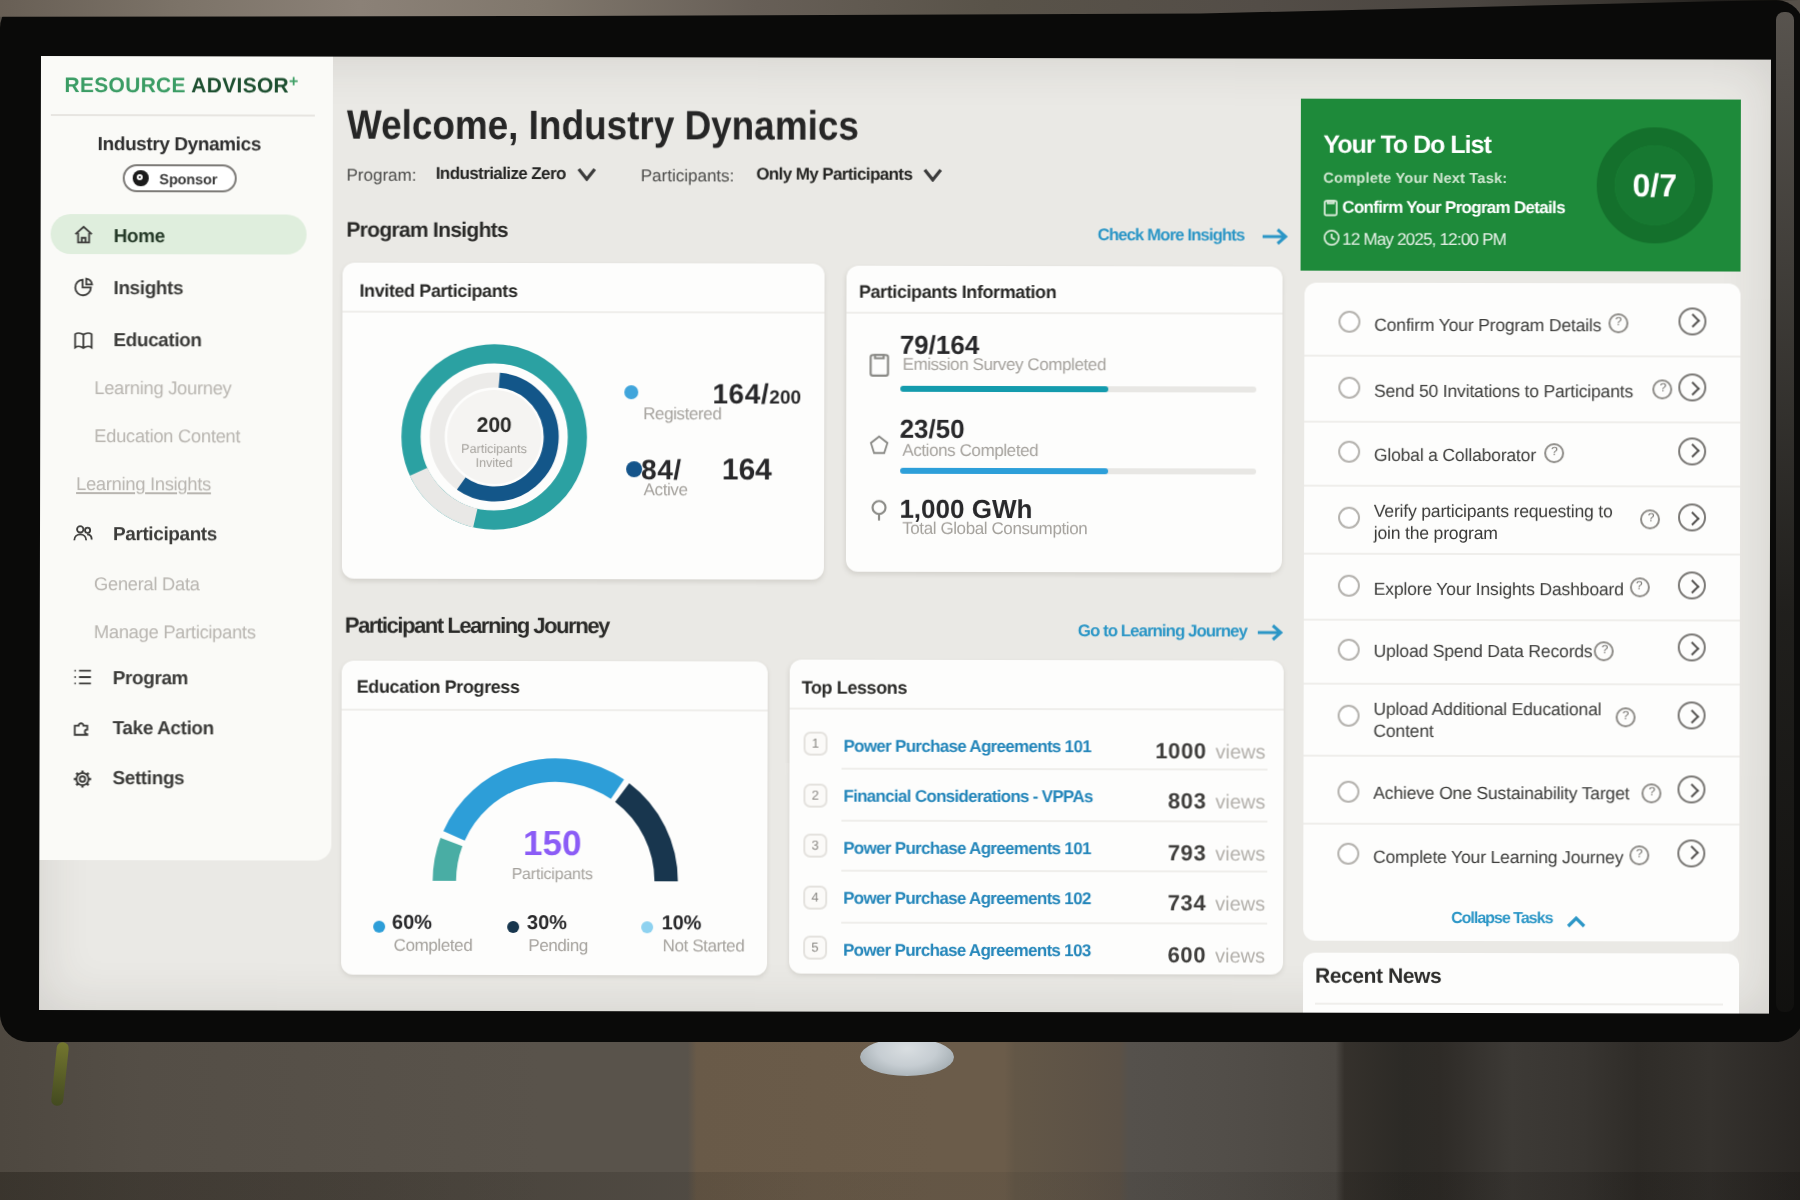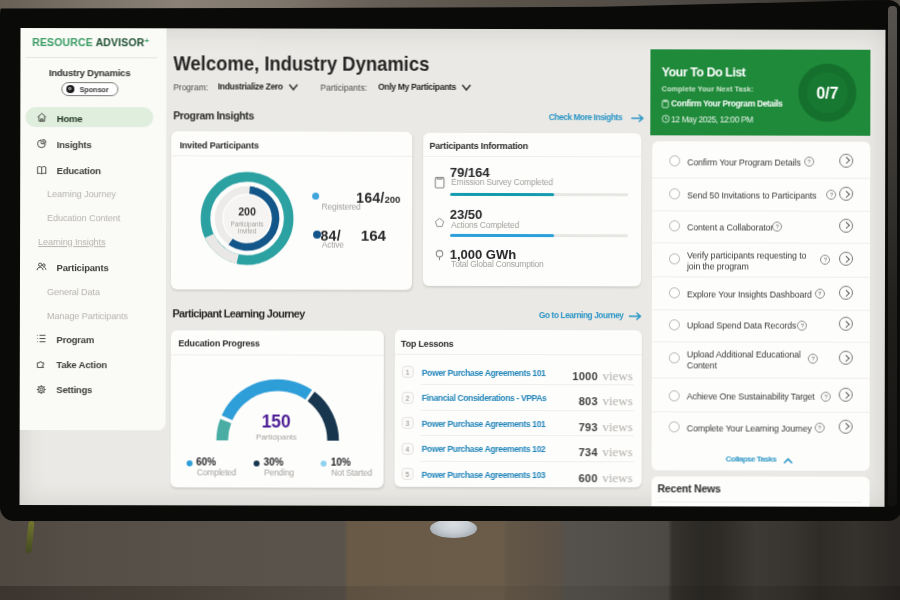"Content a Collaborator" span.ttext { text: Content -> Global }
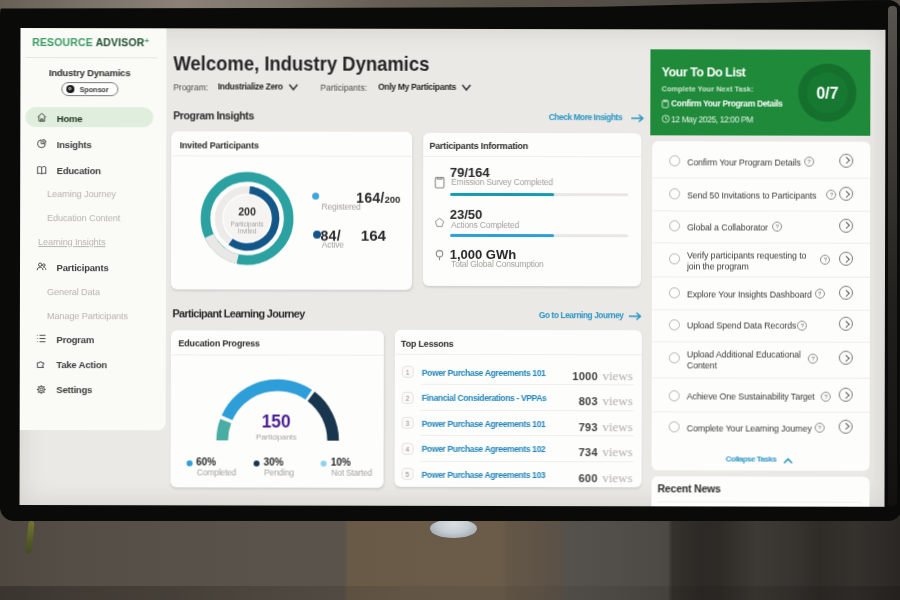"views" .lviews i { font-family: Liberation Serif, serif -> none; font-size: 13px -> 10px }
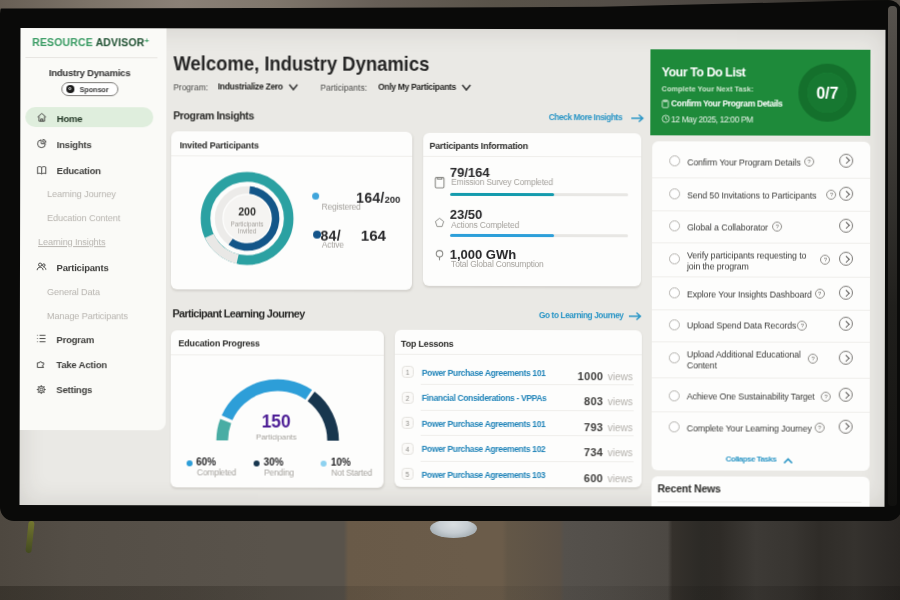"150" div.abs { color: #4c1d95 -> #8b5cf6 }
